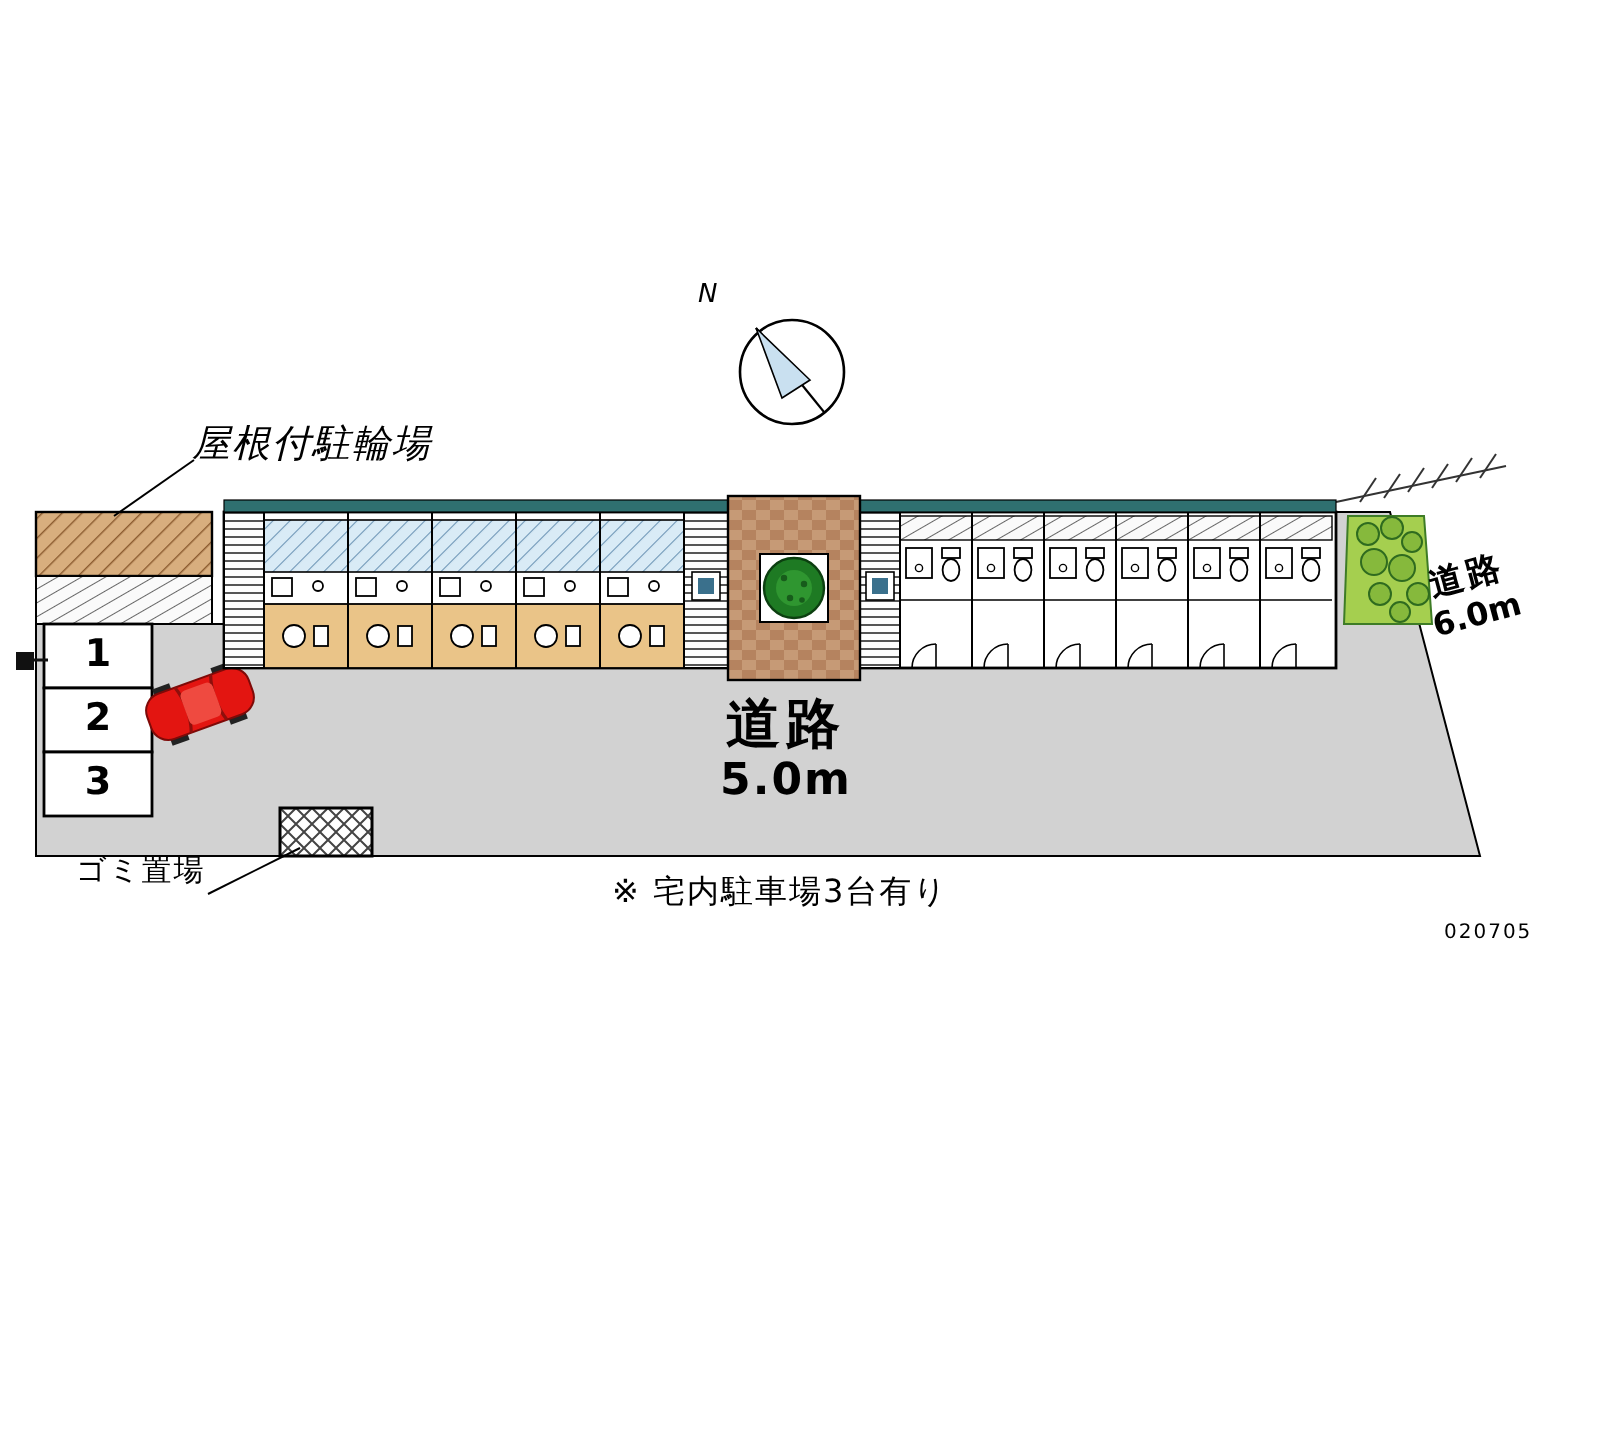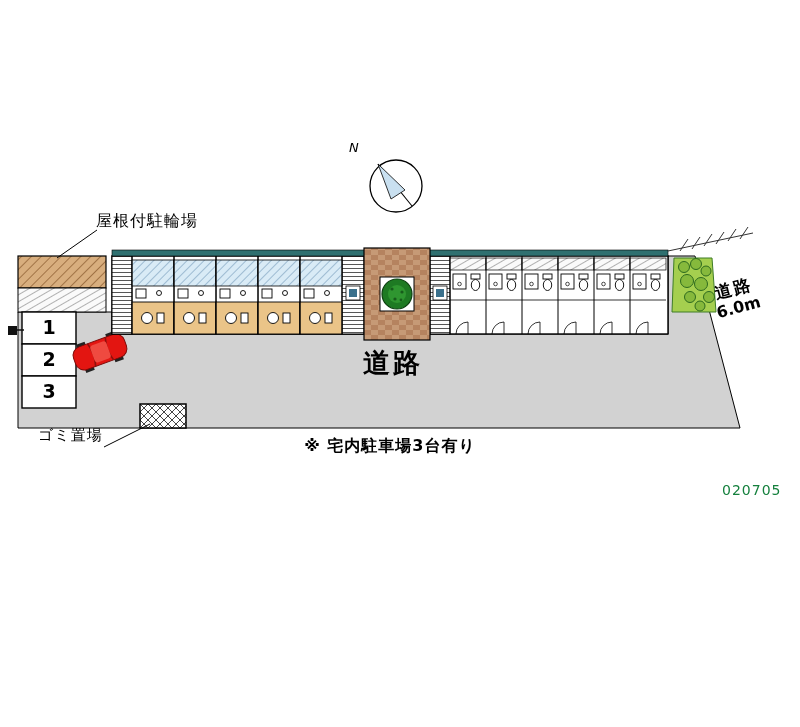"屋根付駐輪場" .lbl-bicycle { font-size: 16px -> 19px; font-style: none -> italic }
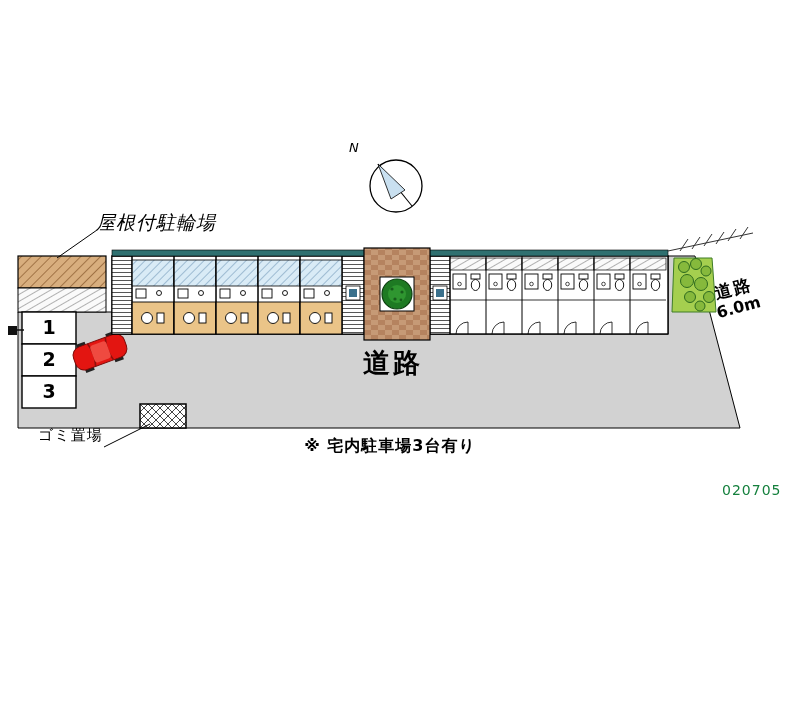"5.0m" div.rb-width { html: none -> <div>5.0m</div> }
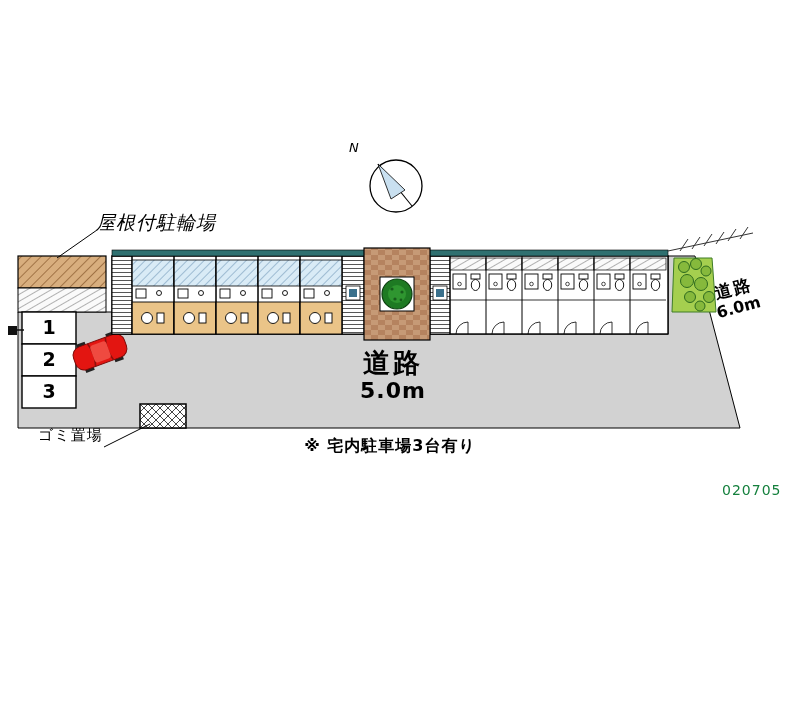"※ 宅内駐車場3台有り" .note { font-weight: 700 -> 400 }
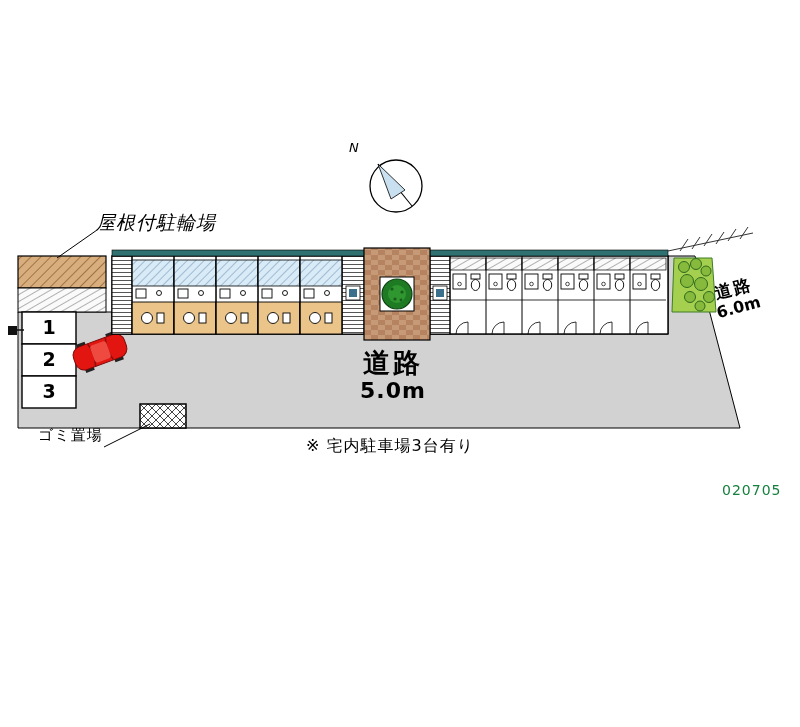"020705" .plan-number { color: #15803d -> #000000; font-size: 14px -> 10px; top: 482px -> 461px }
